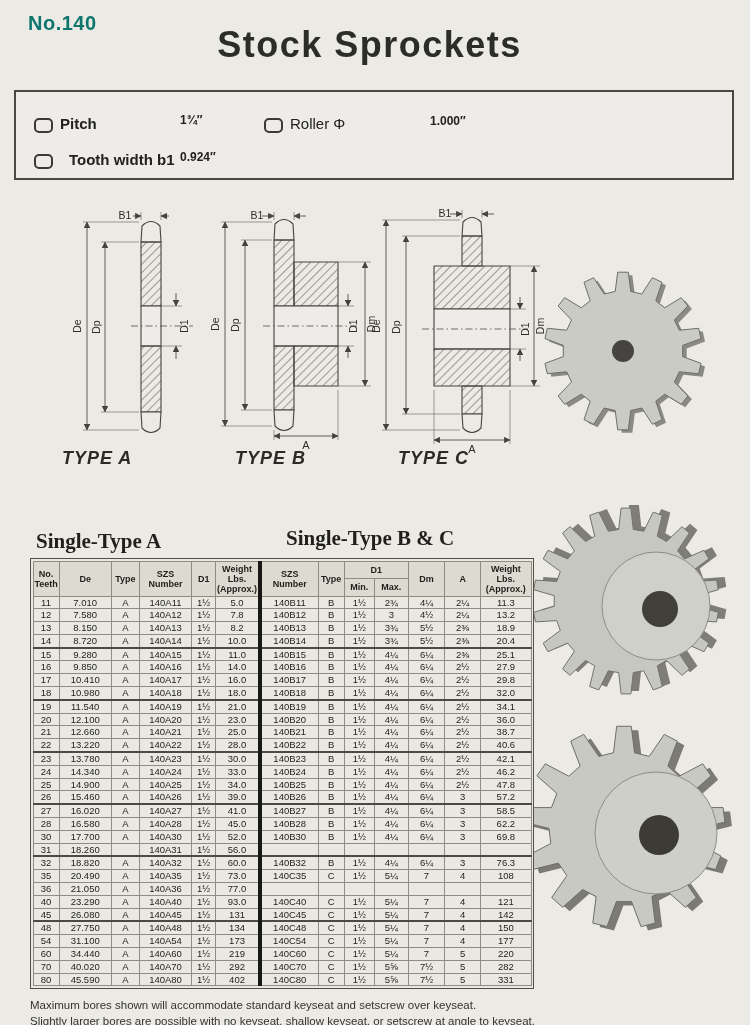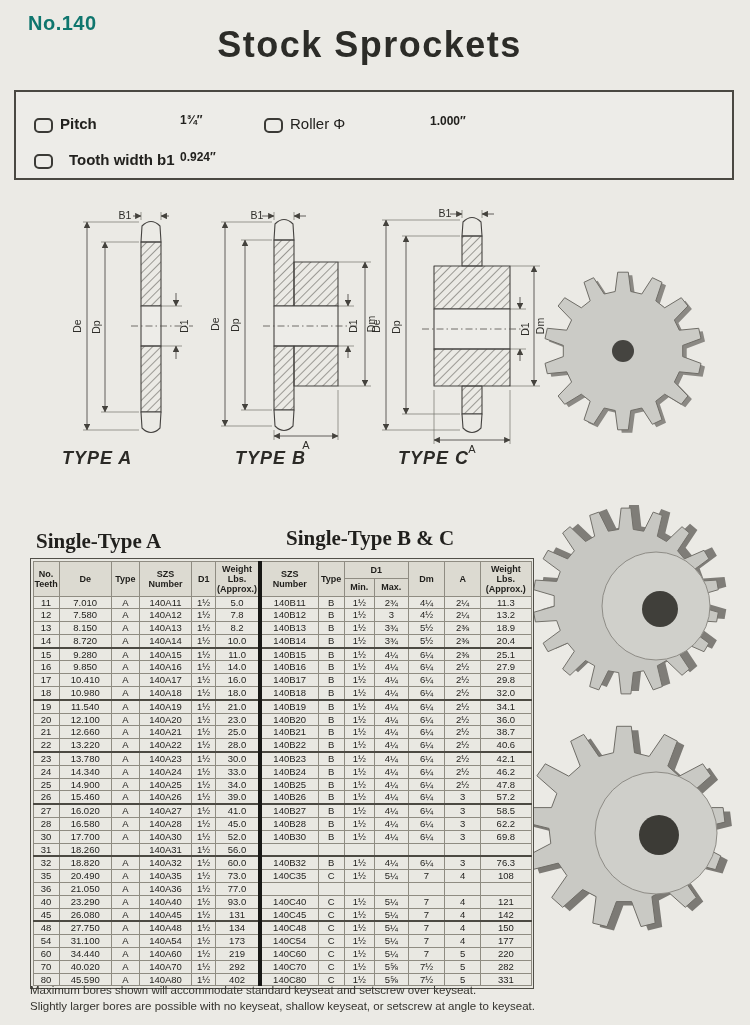"Maximum bores shown will accommodate" .footer-note { margin-top: none -> 15px }
